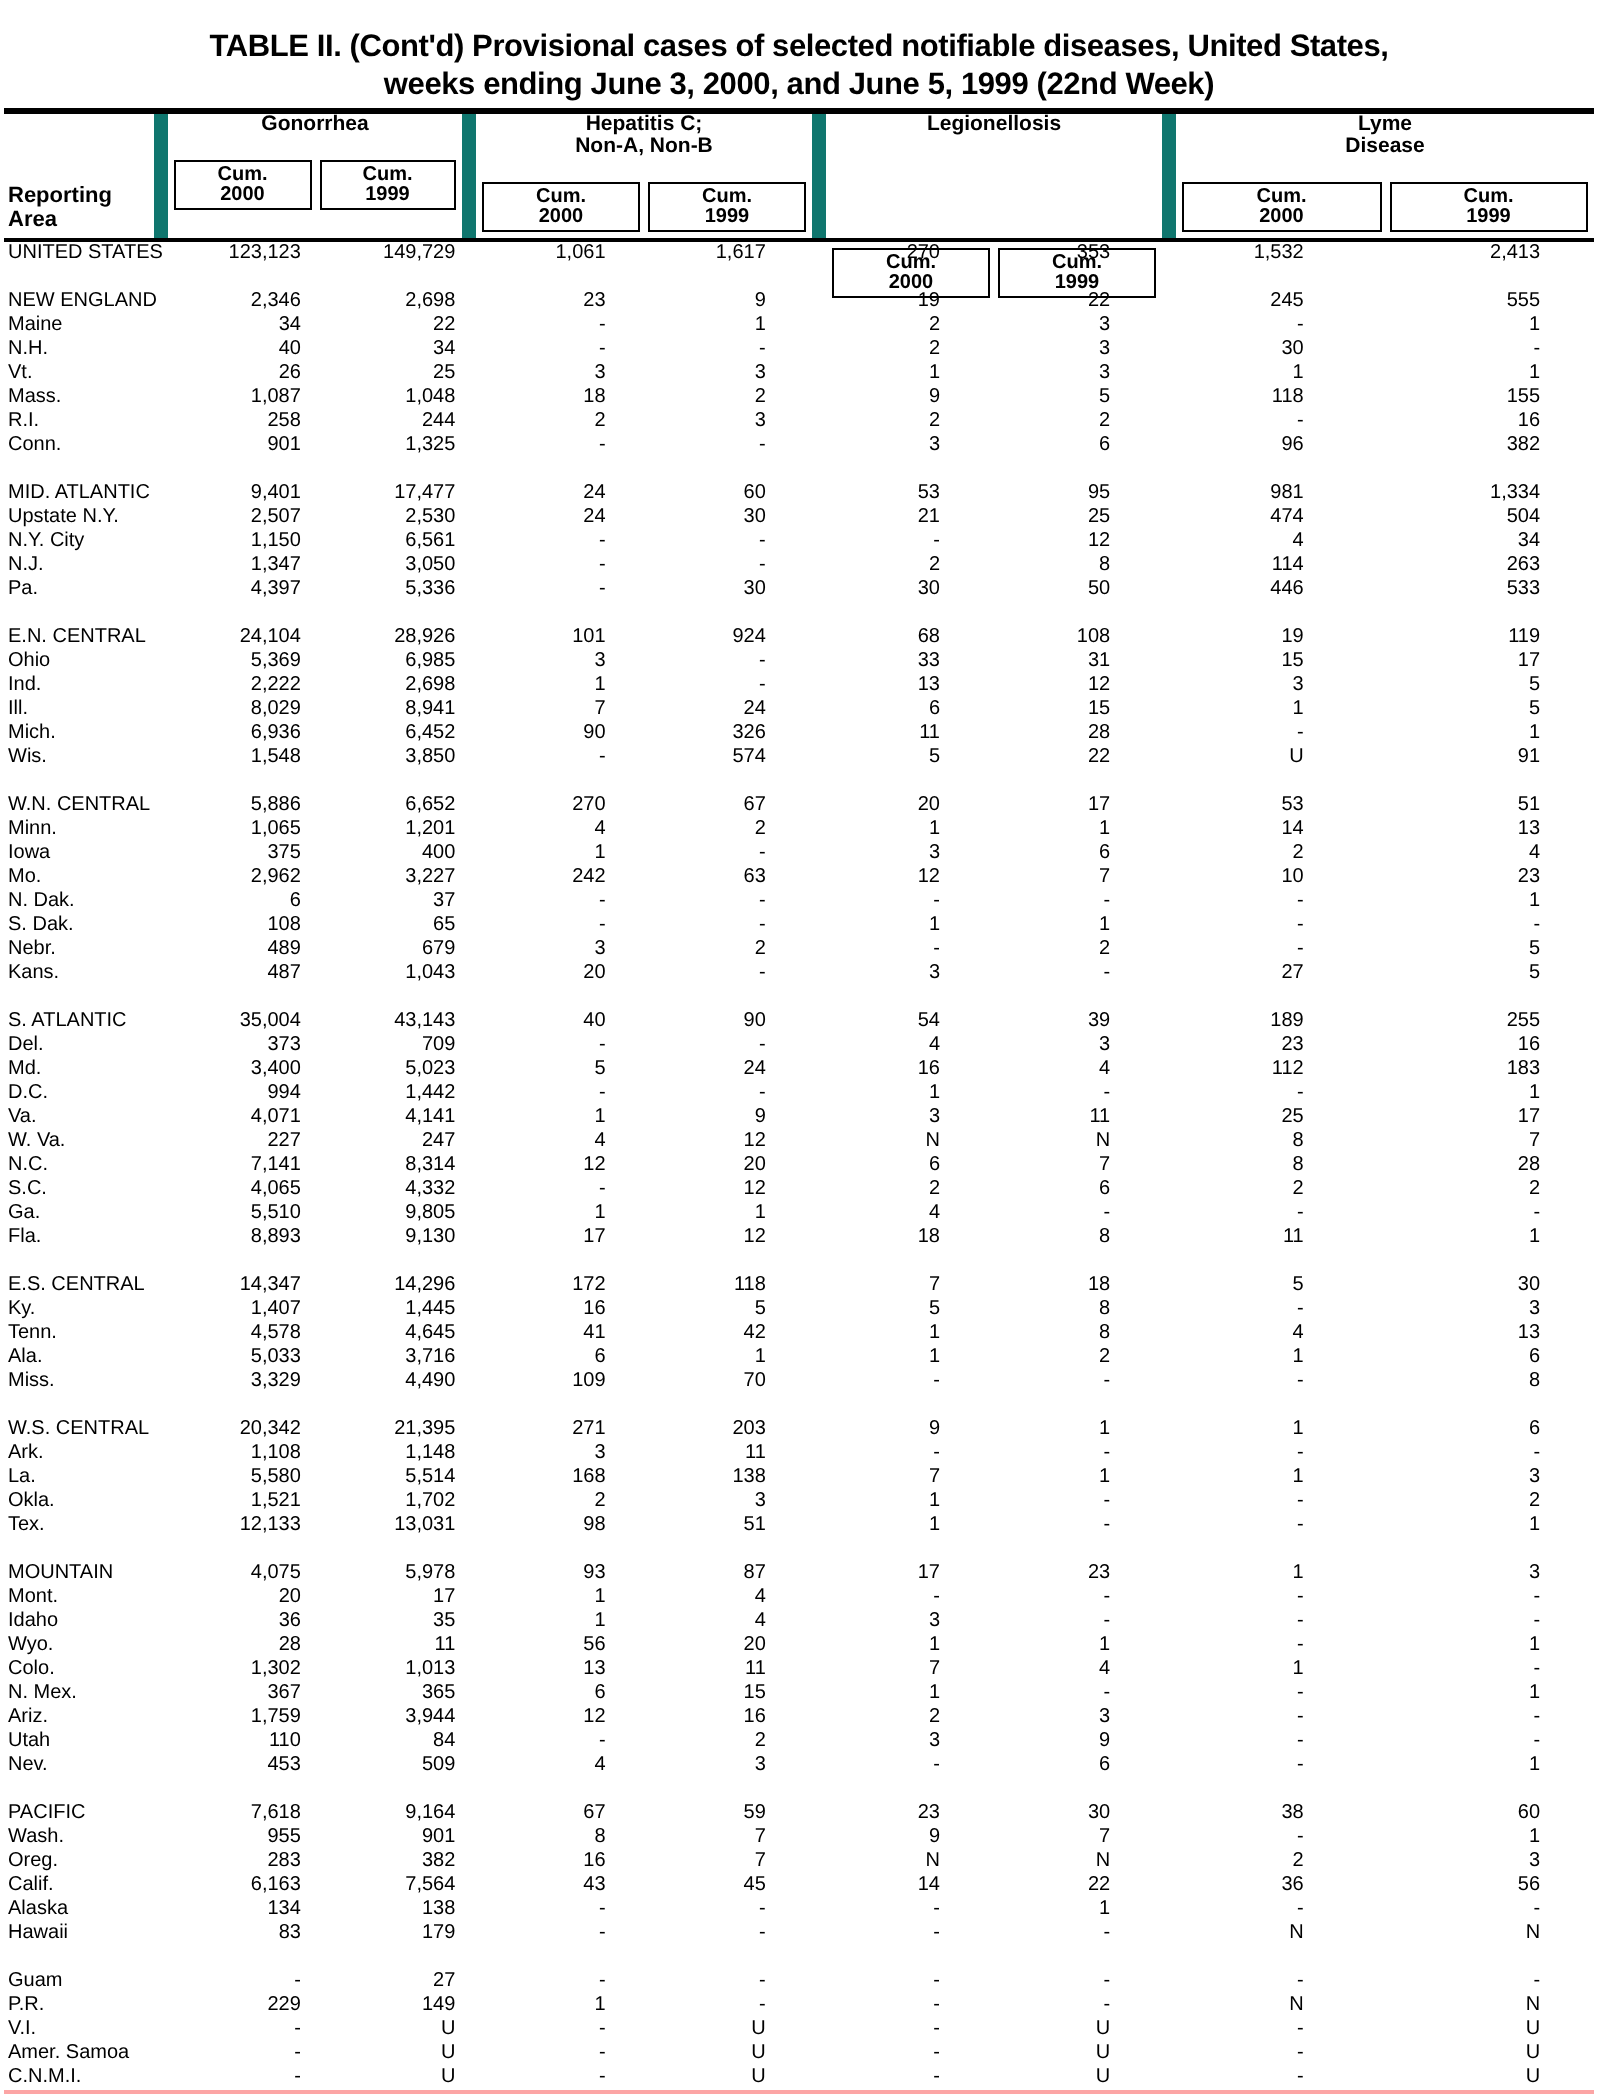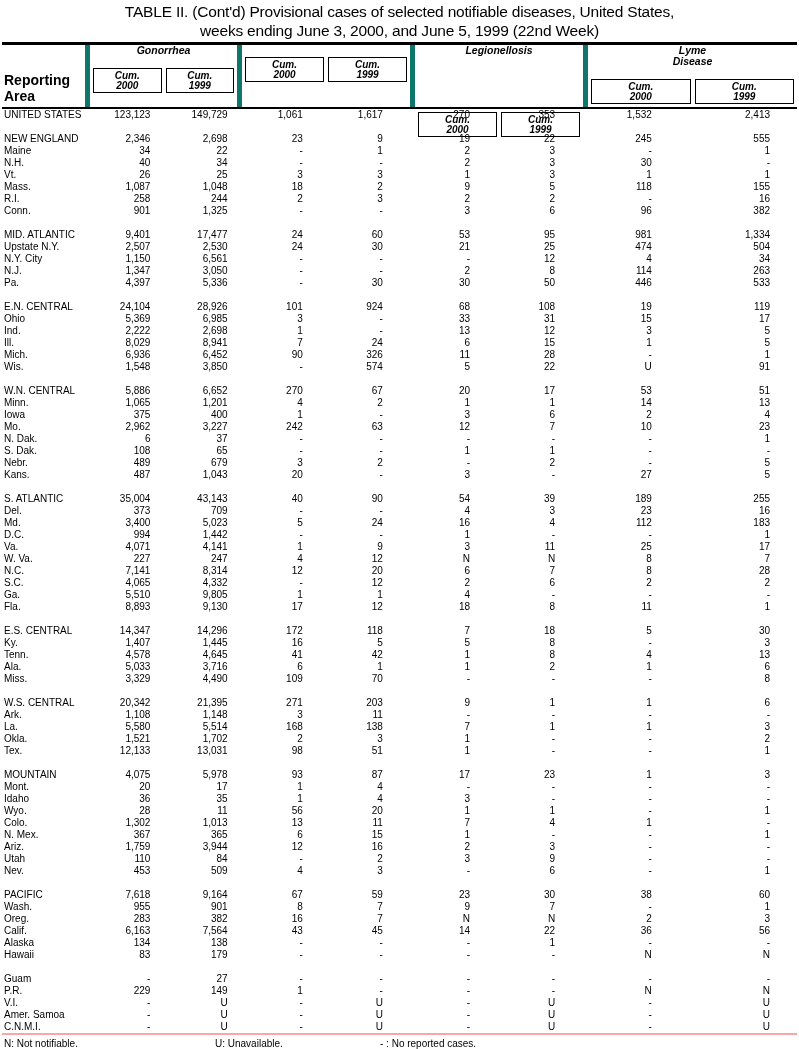"TABLE II. (Cont'd) Provisional cases" .title { font-weight: 400 -> 700; padding-top: 2px -> 14px }
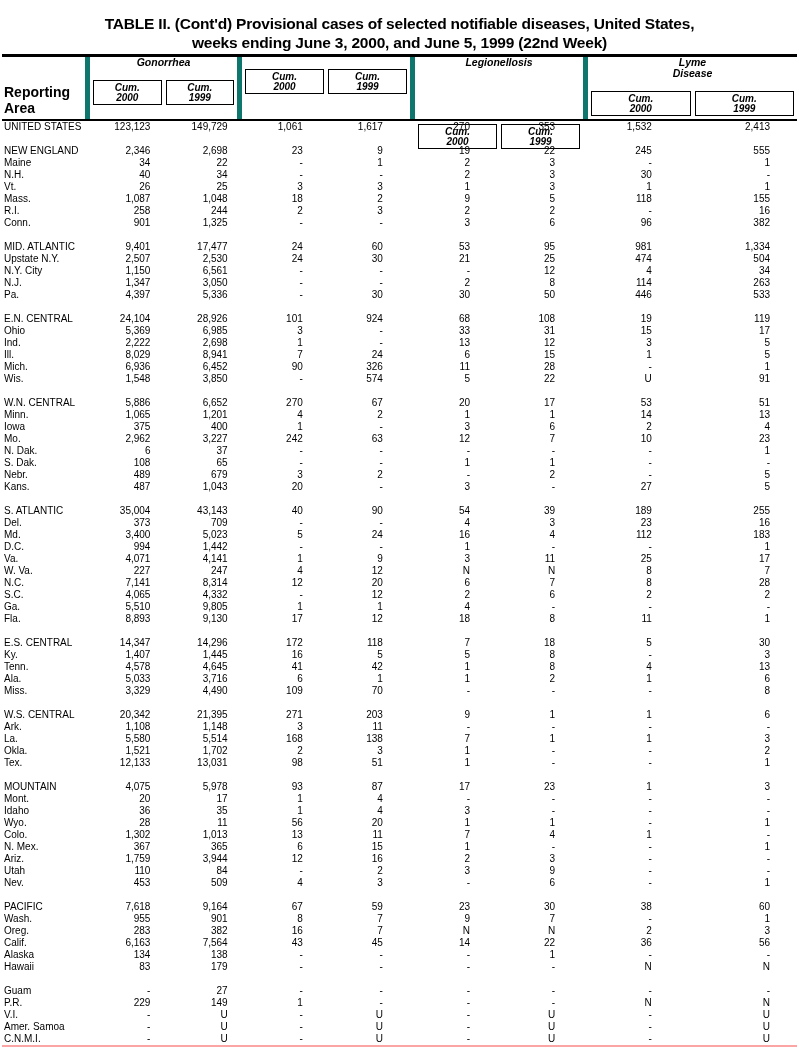"Gonorrhea" .group { border-left: 5px solid #0f766e -> 7px solid #0f766e; font-style: italic -> none }
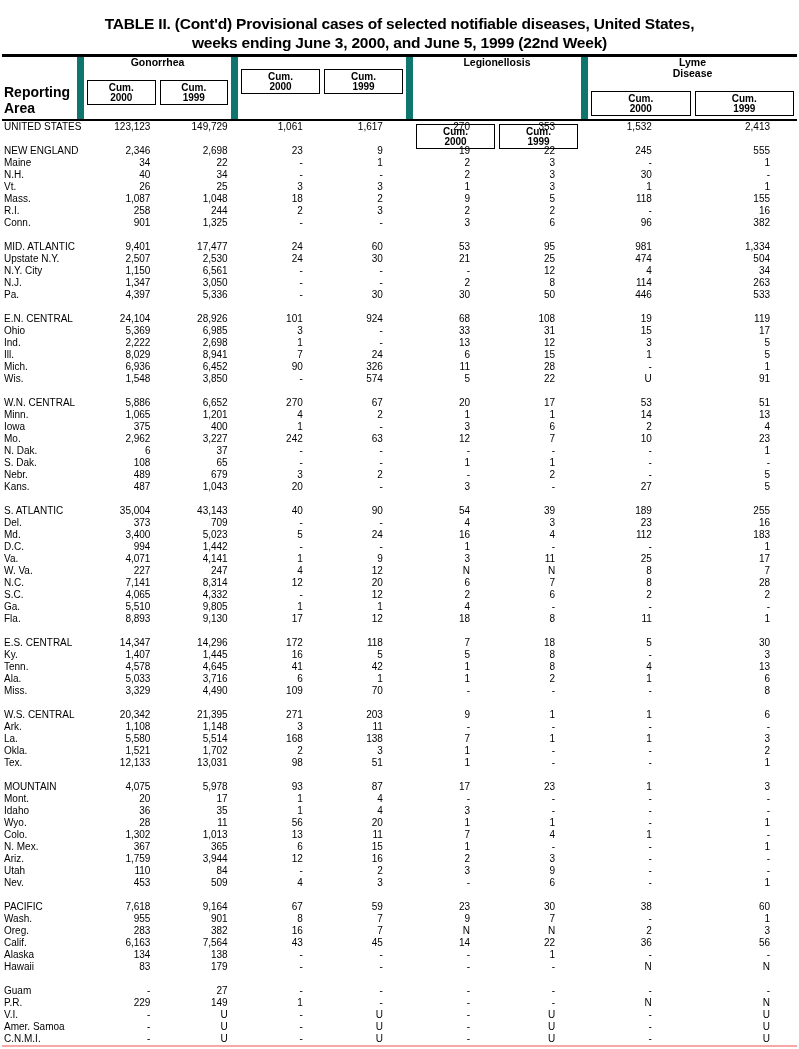"Hepatitis C;" div.group-label { html: none -> <div> <div>Hepatitis C;</div> <div>Non-A, Non-B</div> </div> }
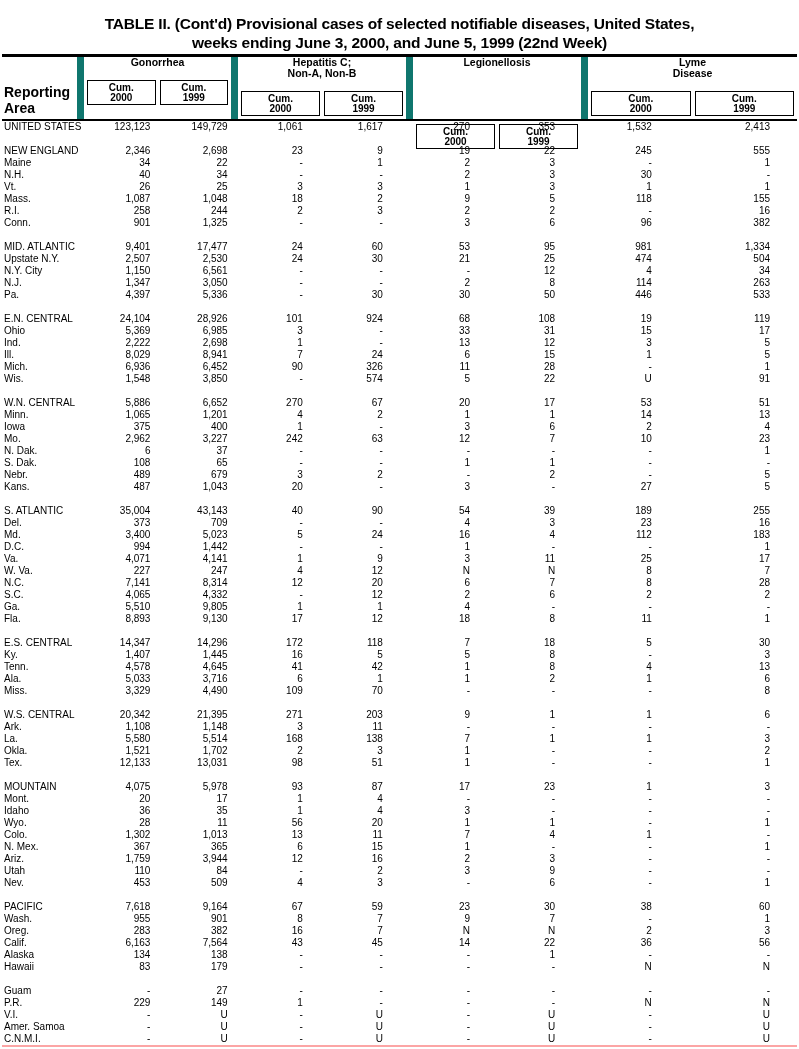"Reporting Area" .area-head { font-size: 14px -> 11px }
